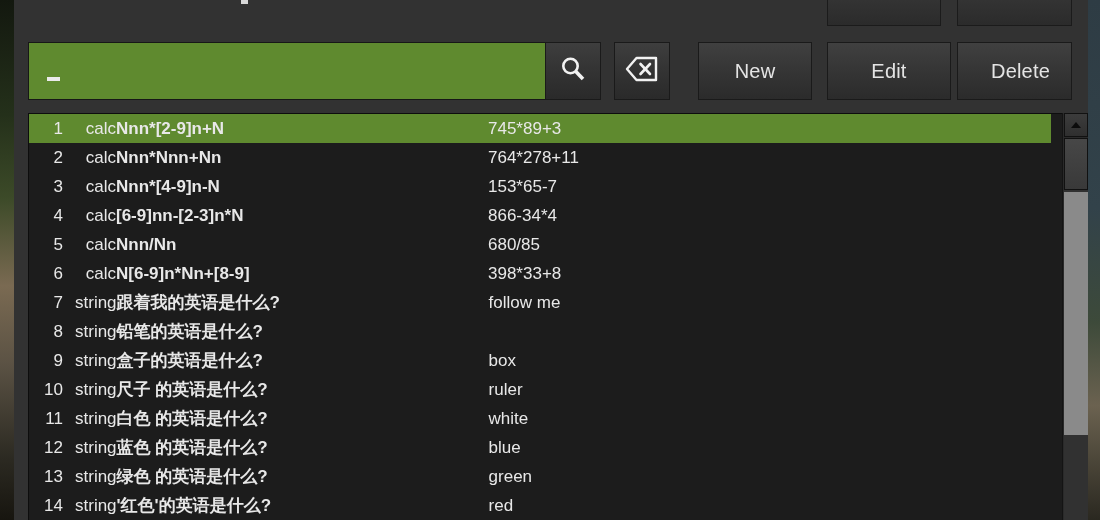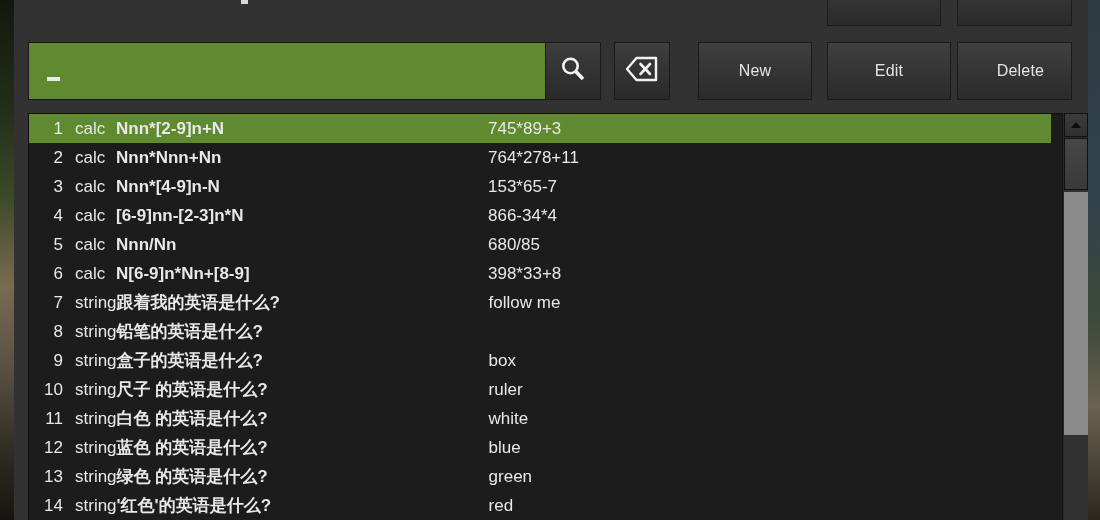"New" .text-btn { font-size: 16px -> 20px }
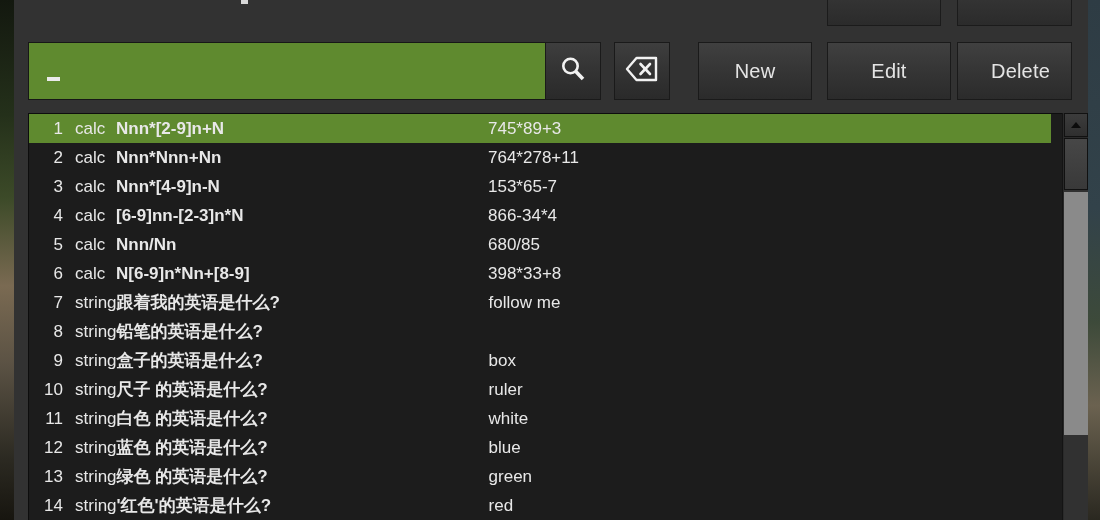"calc" .cell-type { text-align: none -> right }
